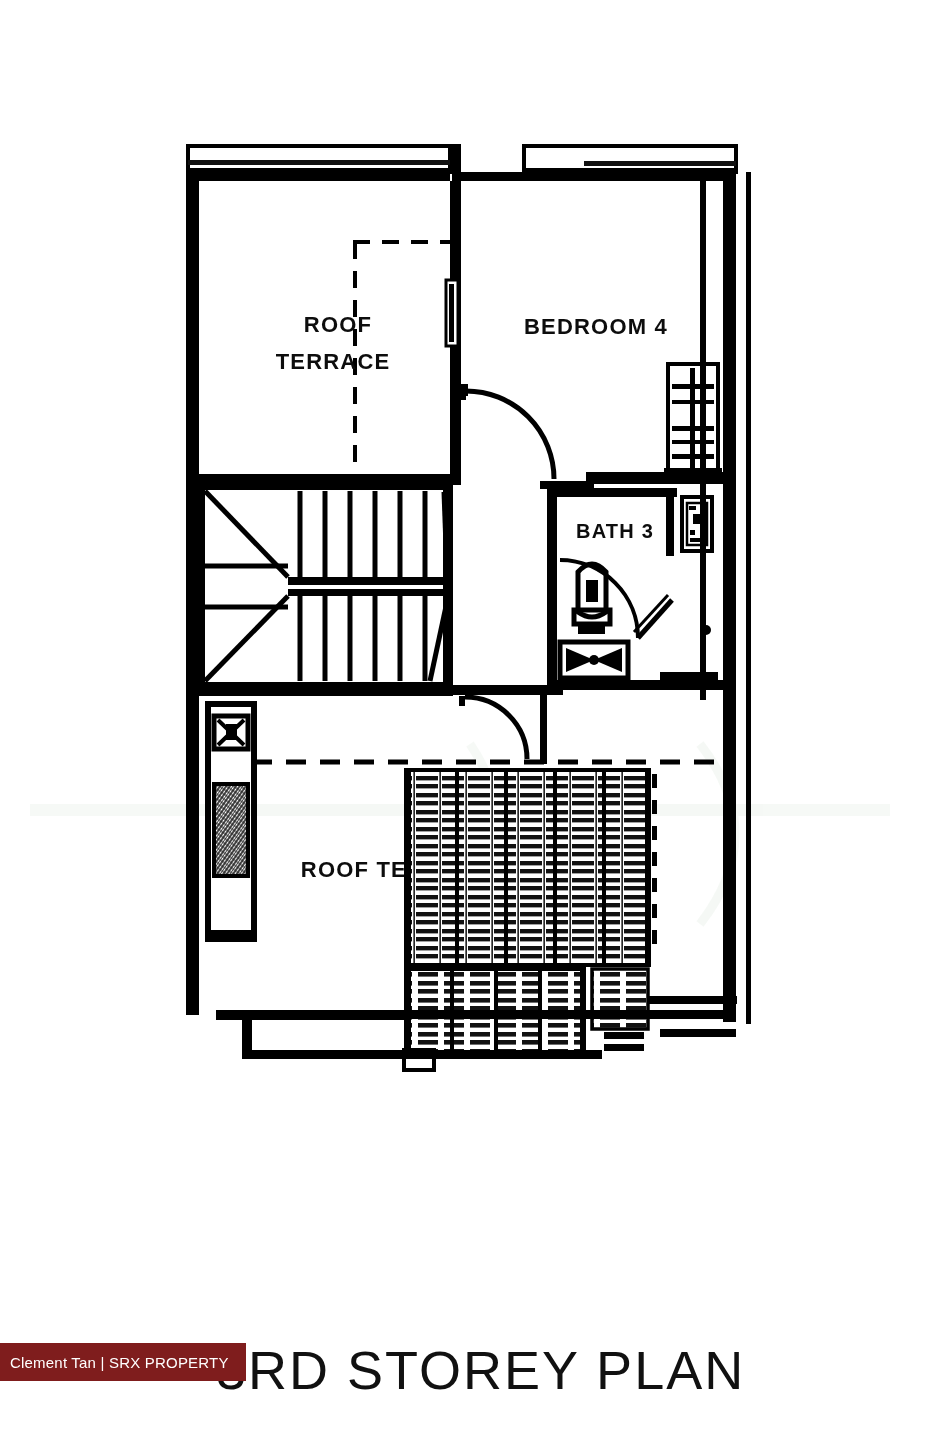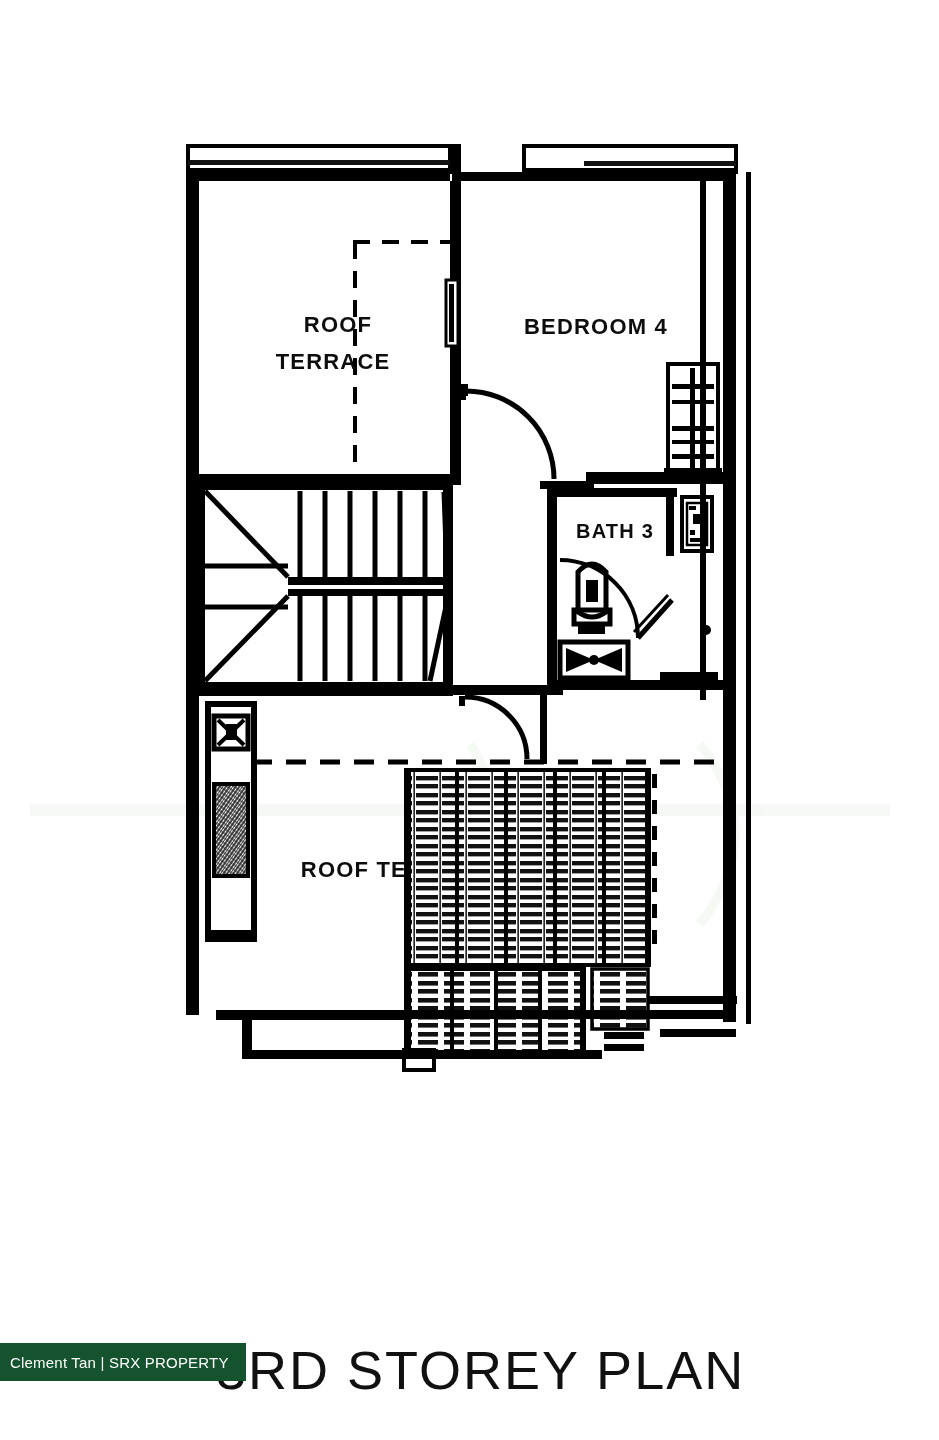"Clement Tan | SRX PROPERTY" .watermark-band { background: #14532d -> #7f1d1d }
